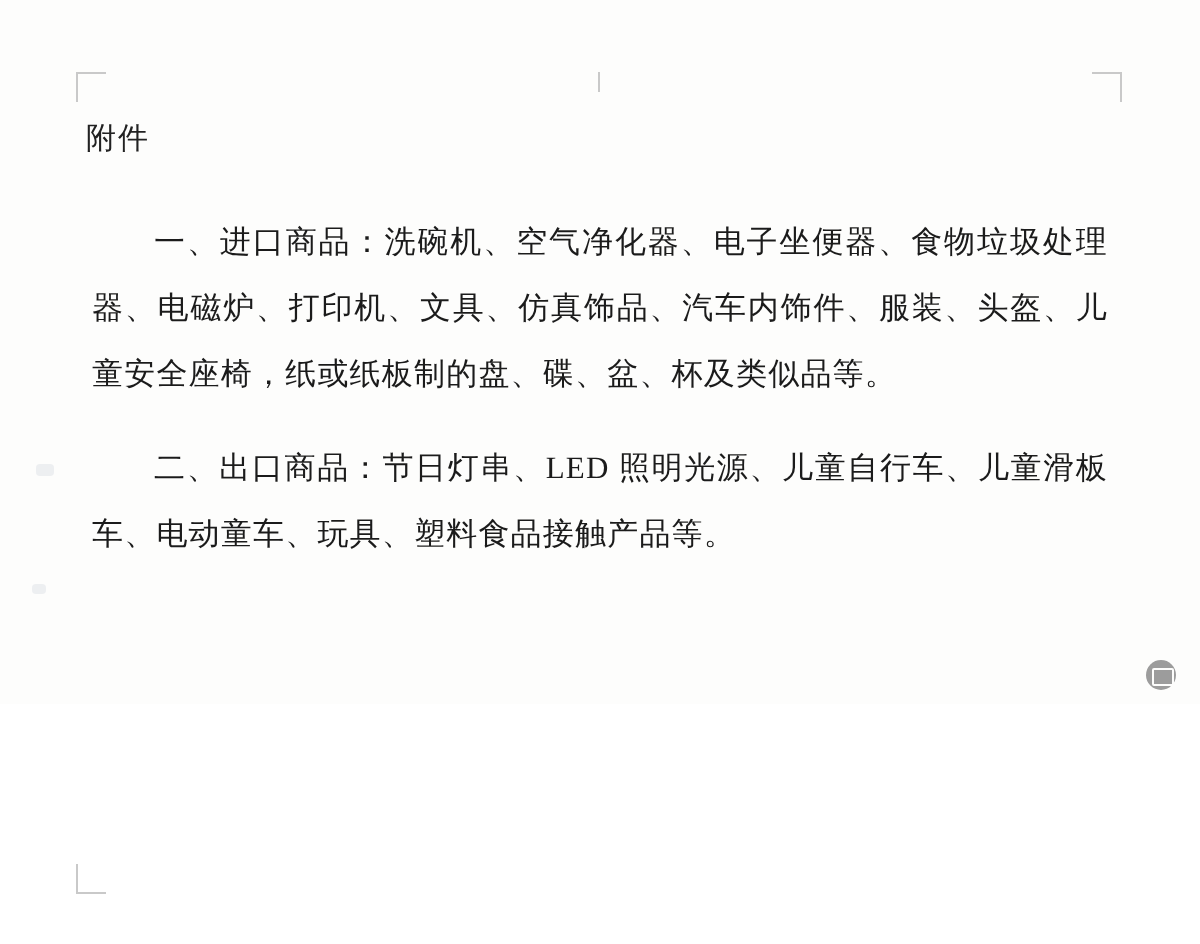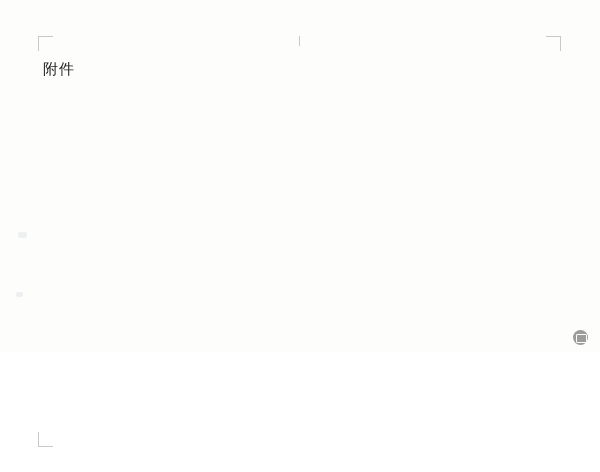"一、进口商品：洗碗机、空气净化器、电子坐便器、食物垃圾处理器、电磁炉、打印机、文" p.para { html: none -> <p>一、进口商品：洗碗机、空气净化器、电子坐便器、食物垃圾处理器、电磁炉、打印机、文具、仿真饰品、汽车内饰件、服装、头盔、儿童安全座椅，纸或纸板制的盘、碟、盆、杯及类似品等。</p> }
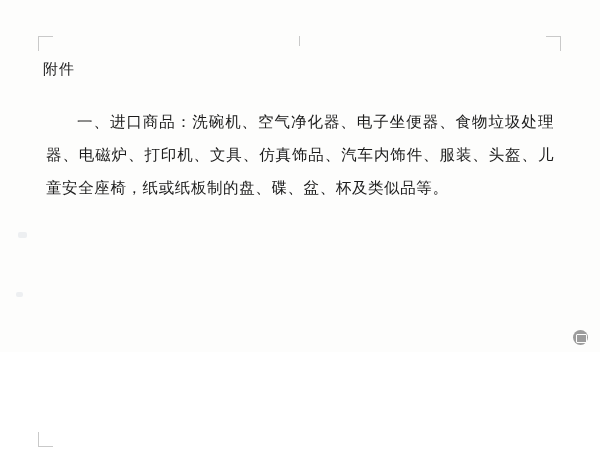"二、出口商品：节日灯串、LED" p.para { html: none -> <p>二、出口商品：节日灯串、LED 照明光源、儿童自行车、儿童滑板车、电动童车、玩具、塑料食品接触产品等。</p> }
